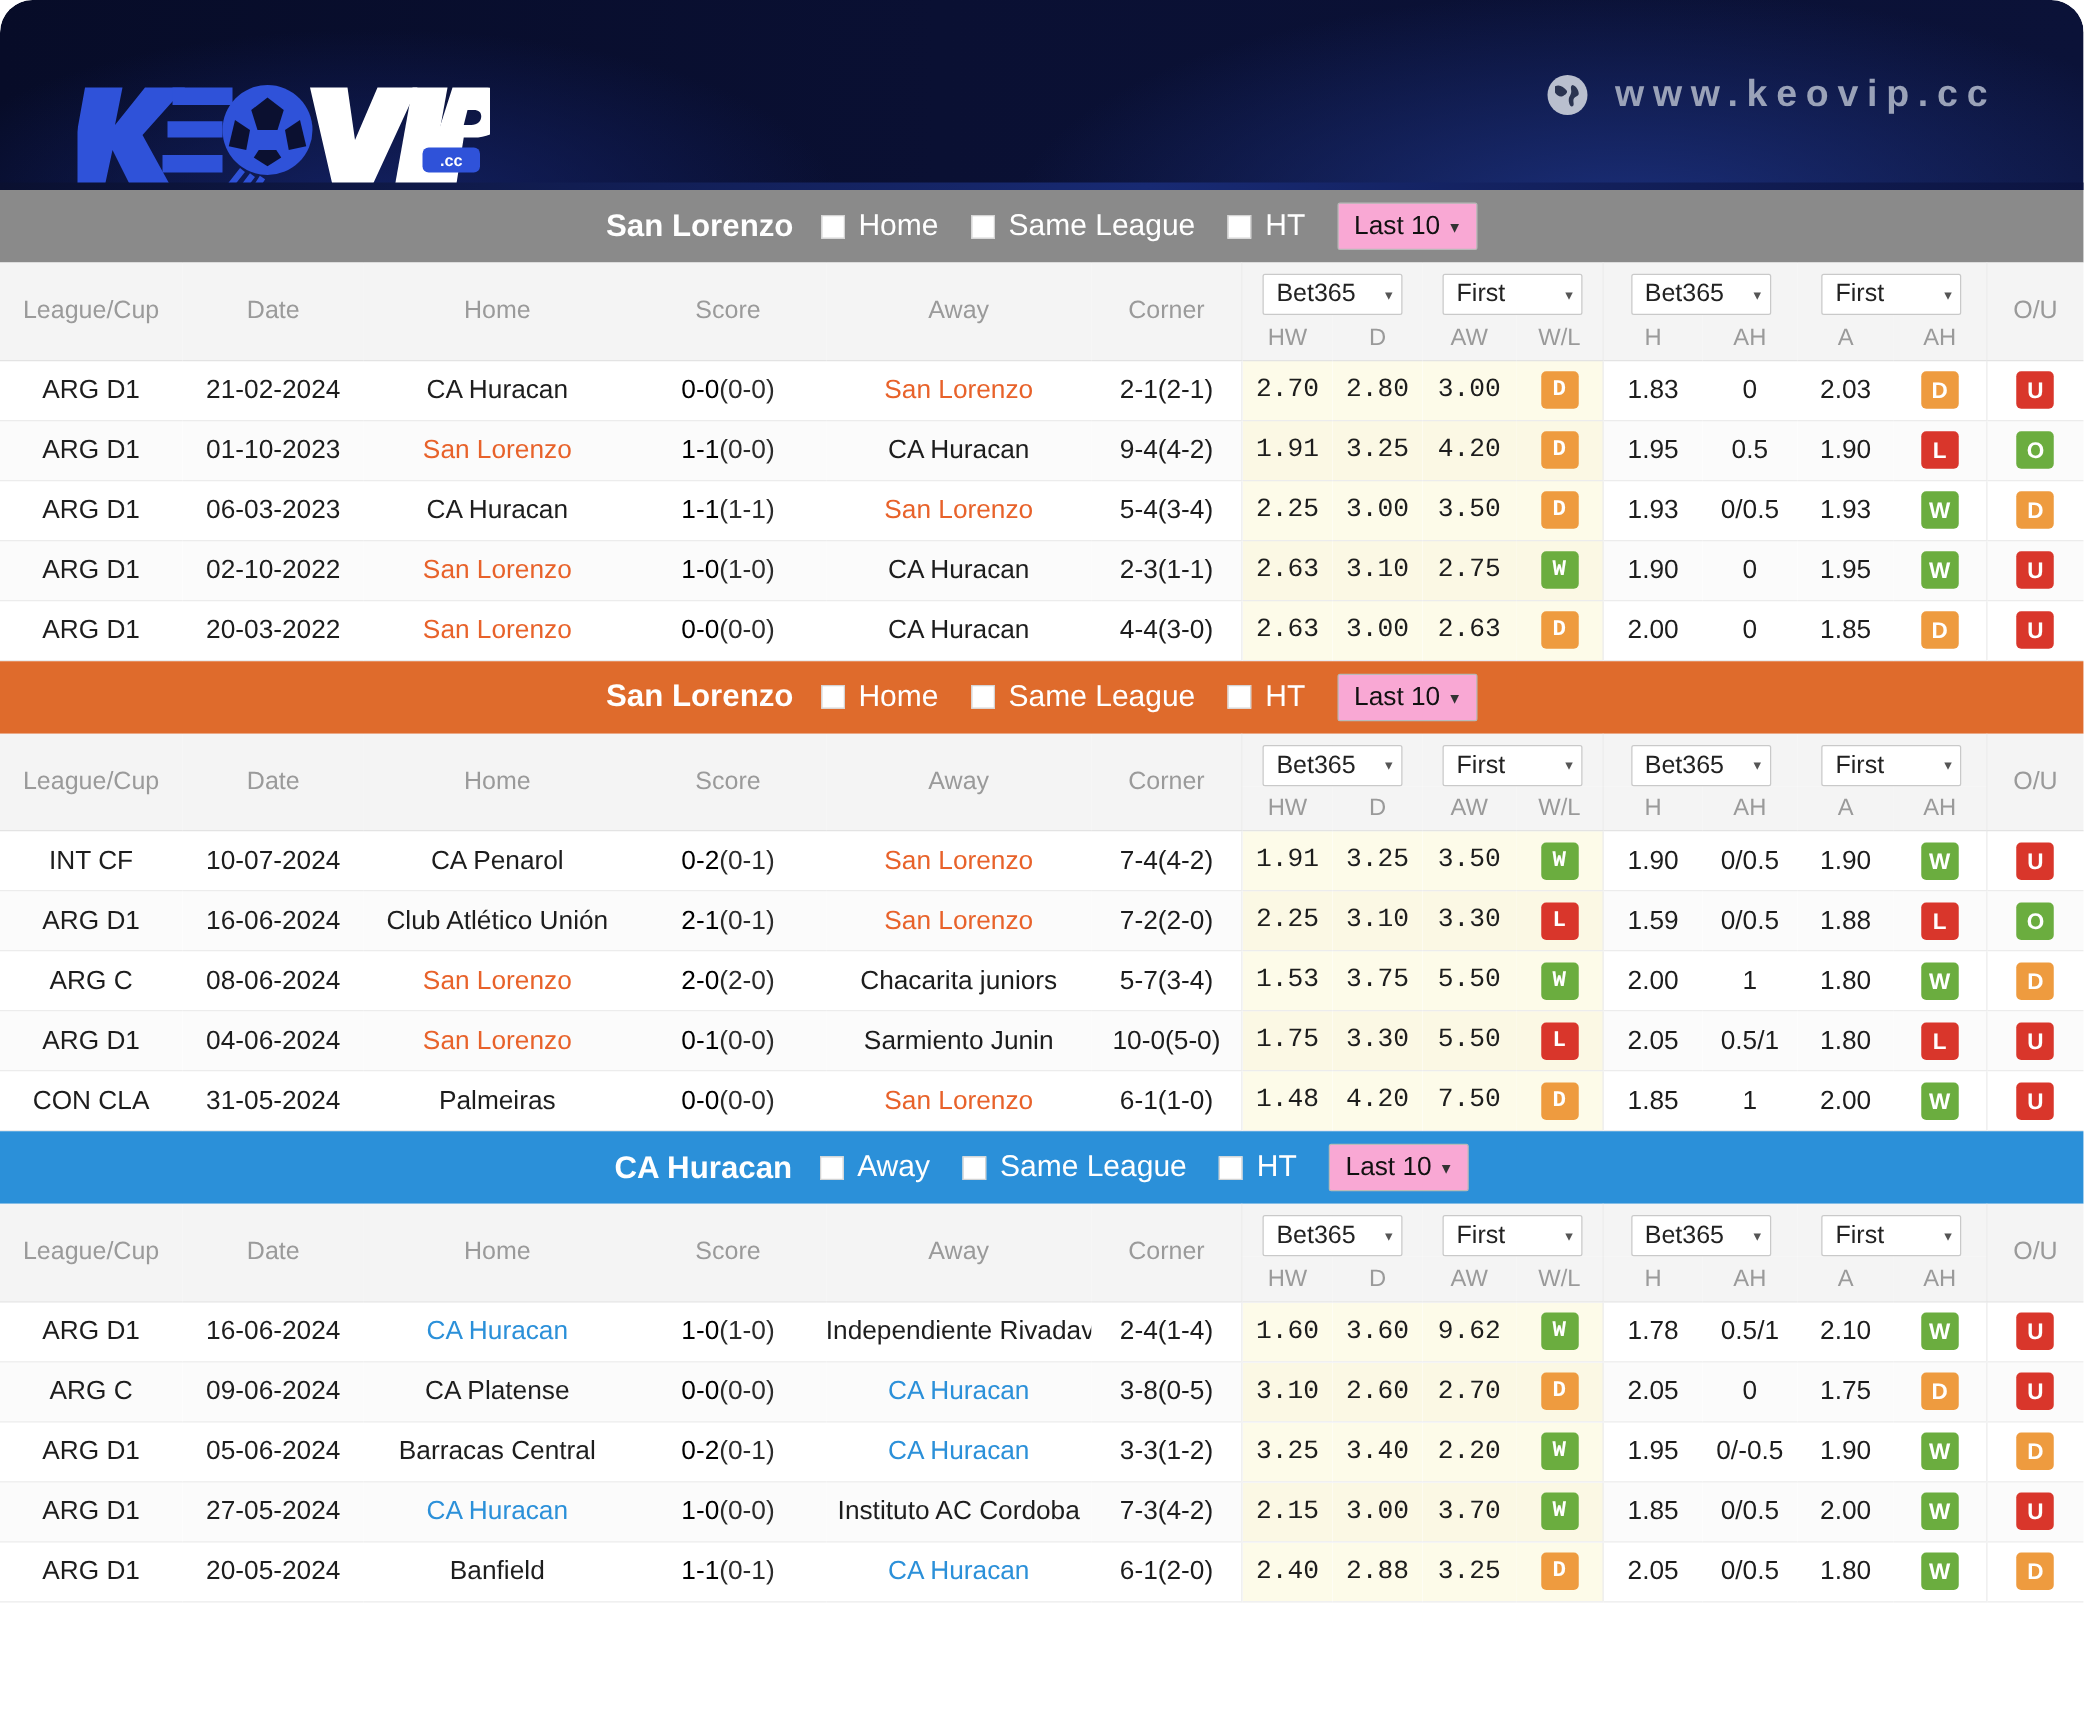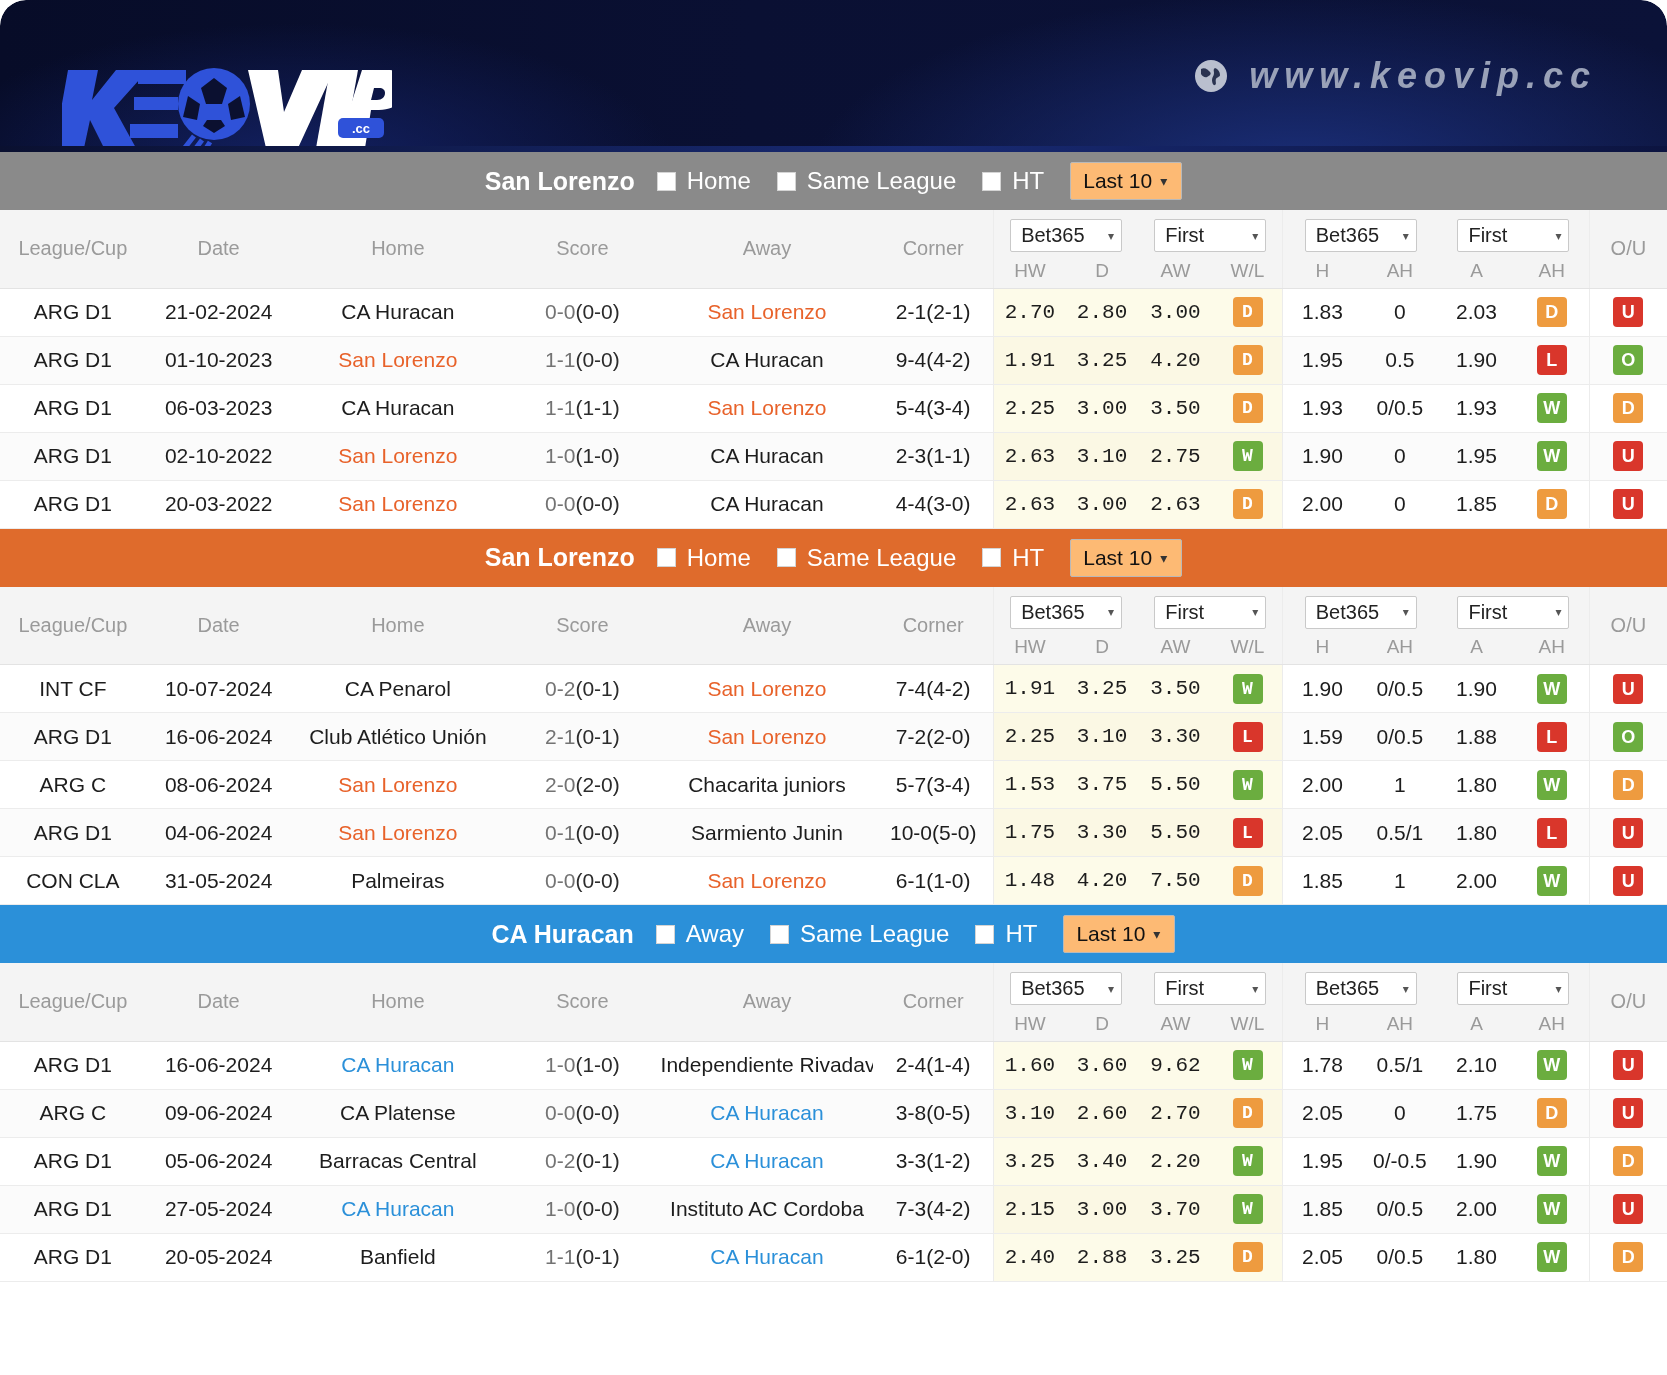"www.keovip.cc" .url-text { font-size: 36px -> 30px; font-style: italic -> none }
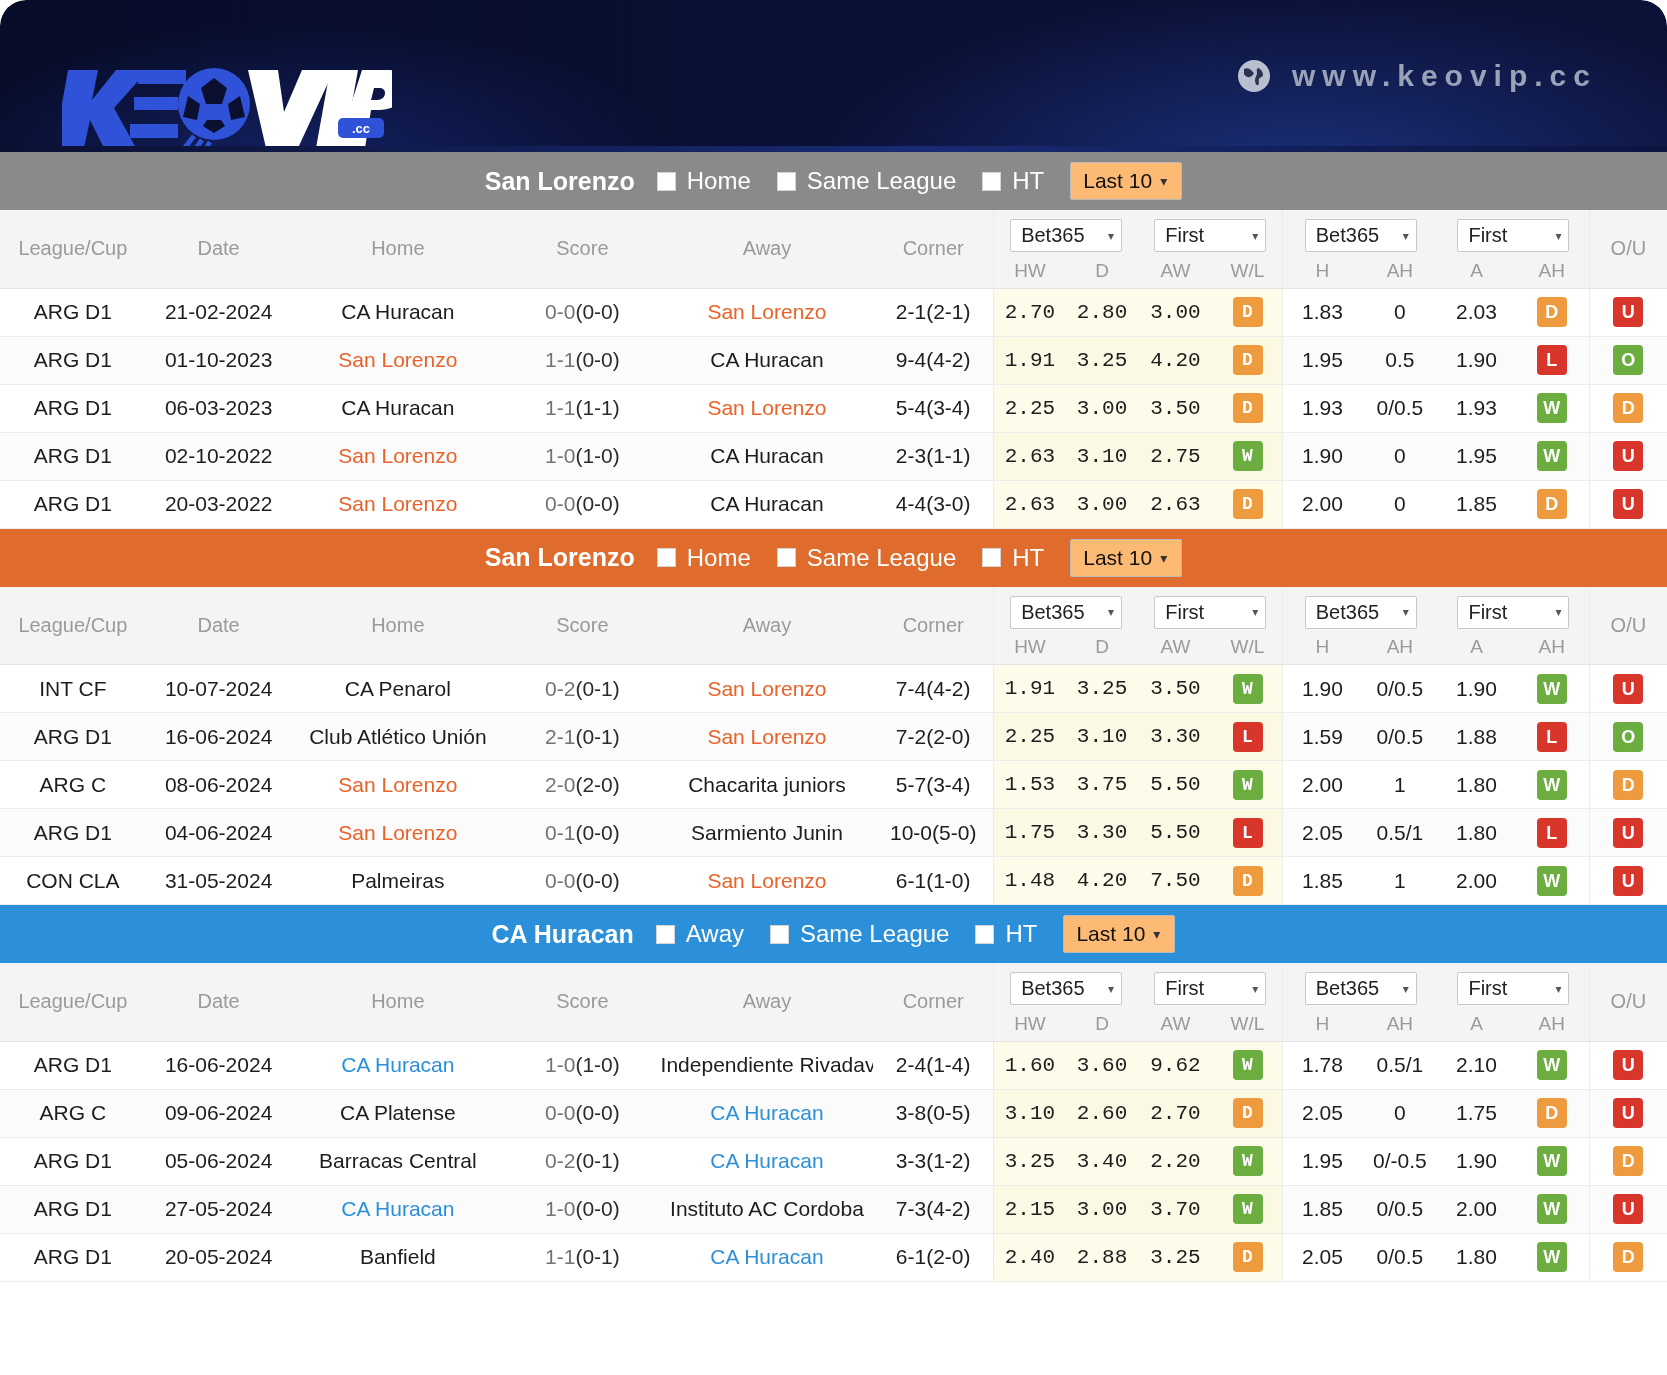"Last 10" .sec-select { background: #fdba74 -> #f9a8d4 }
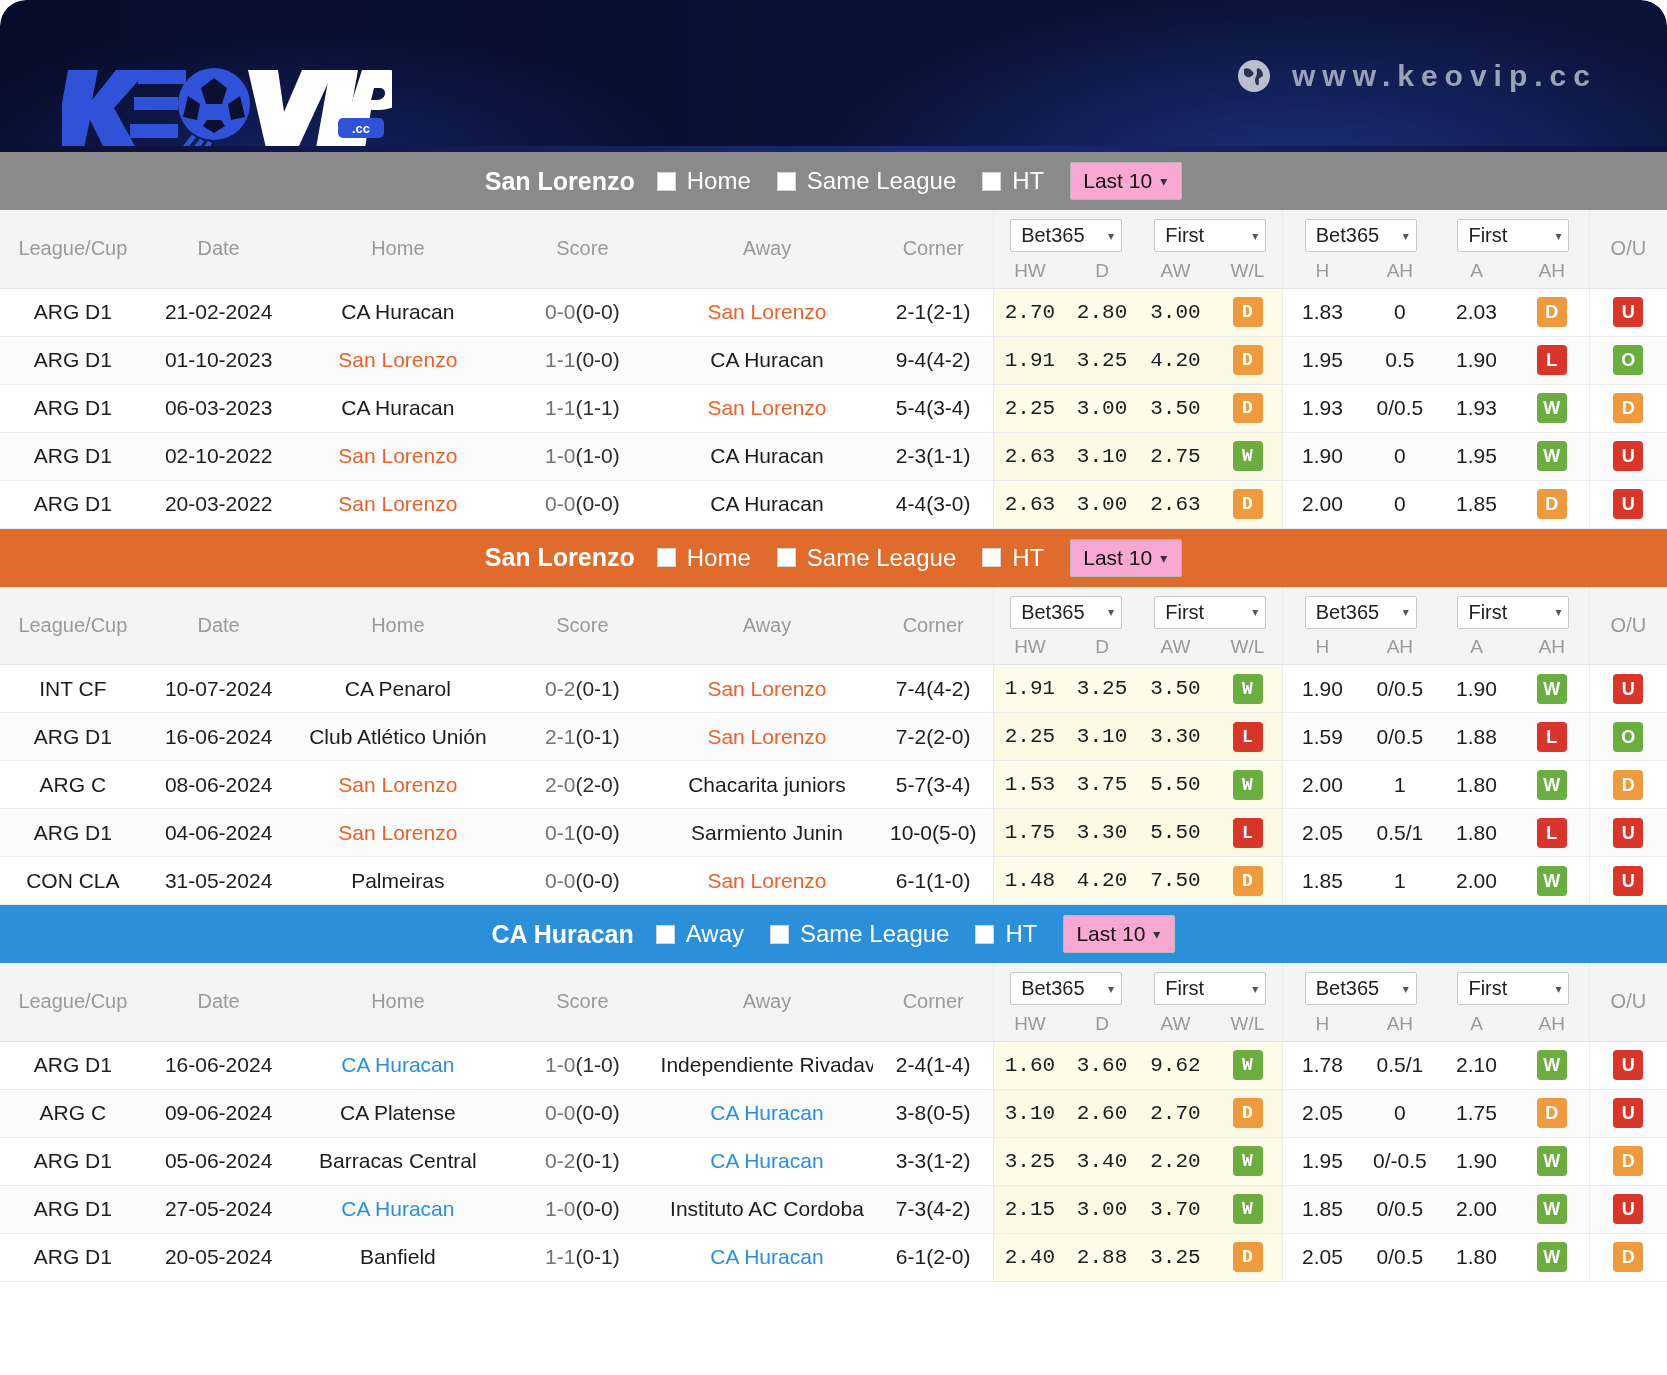"0-0" .score-main { color: #737373 -> #000000 }
